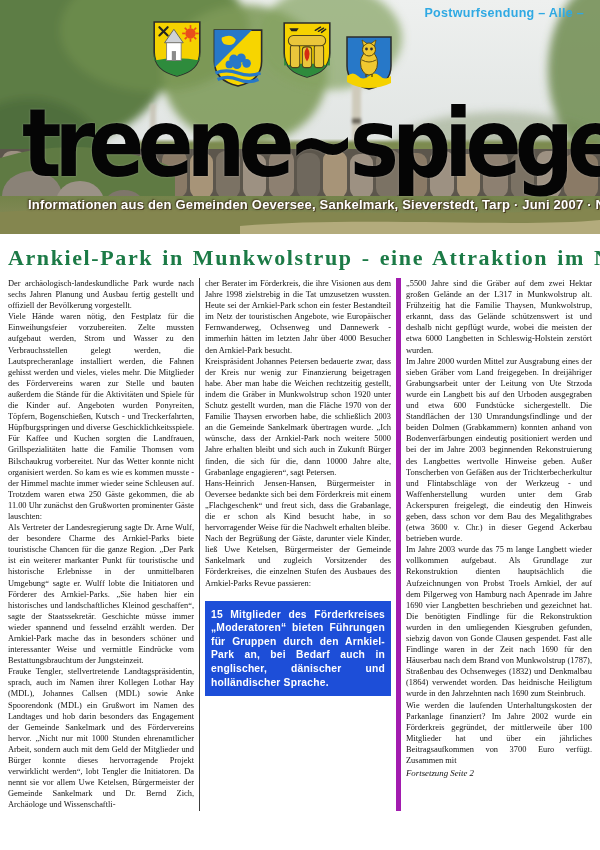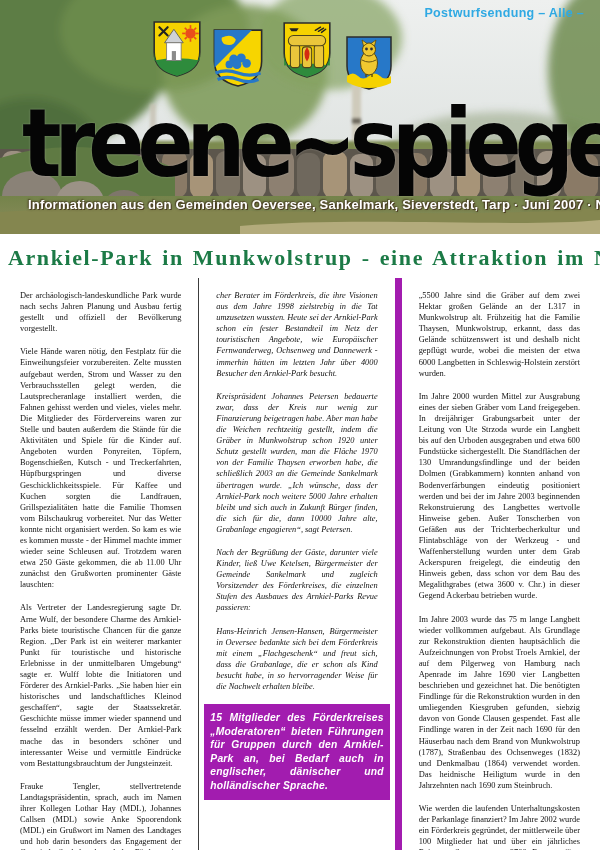"Der archäologisch-landeskundliche Park" .col p { margin: 12px -> 0 }
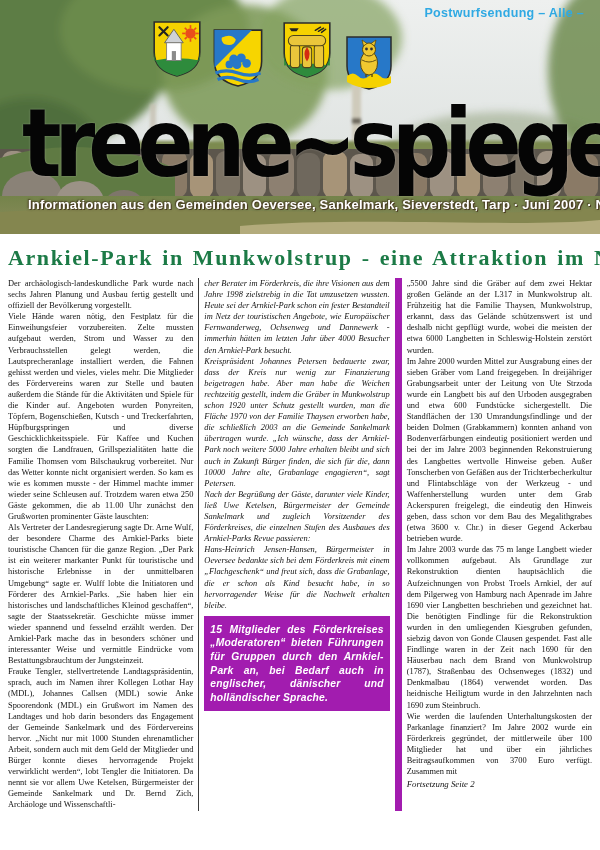"cher Berater im Förderkreis, die" .col-mid { border-right: 7px solid #a21caf -> 5px solid #a21caf; font-style: italic -> none }
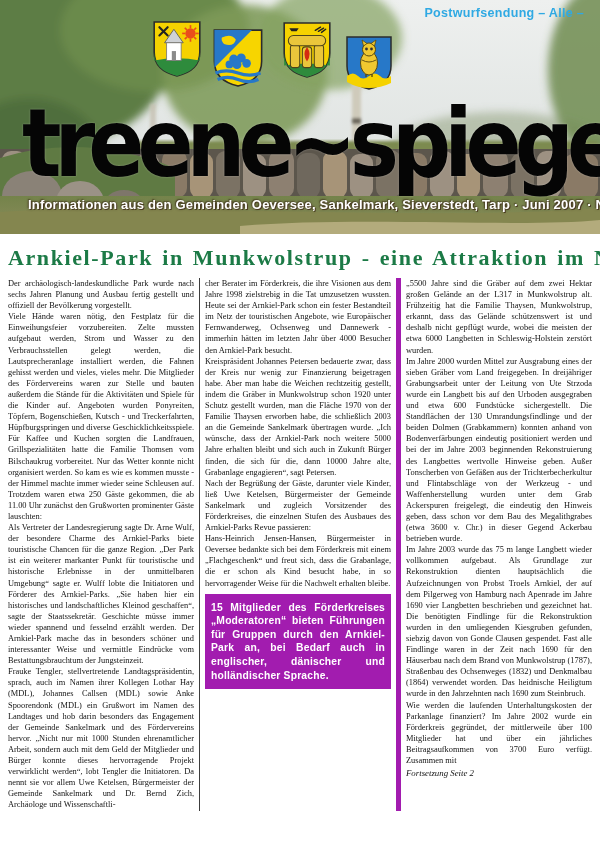"Nach der Begrüßung der Gäste," p { order: before "Hans-Heinrich Jensen-Hansen," -> after "Hans-Heinrich Jensen-Hansen," }
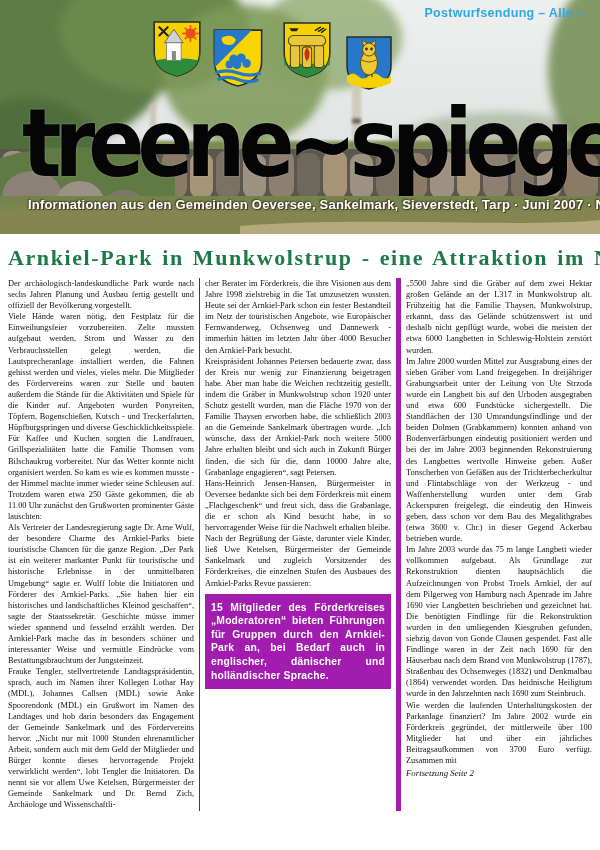"15 Mitglieder des Förderkreises" .hlbox { background: #a21caf -> #1d4ed8; margin-top: 5px -> 12px }
